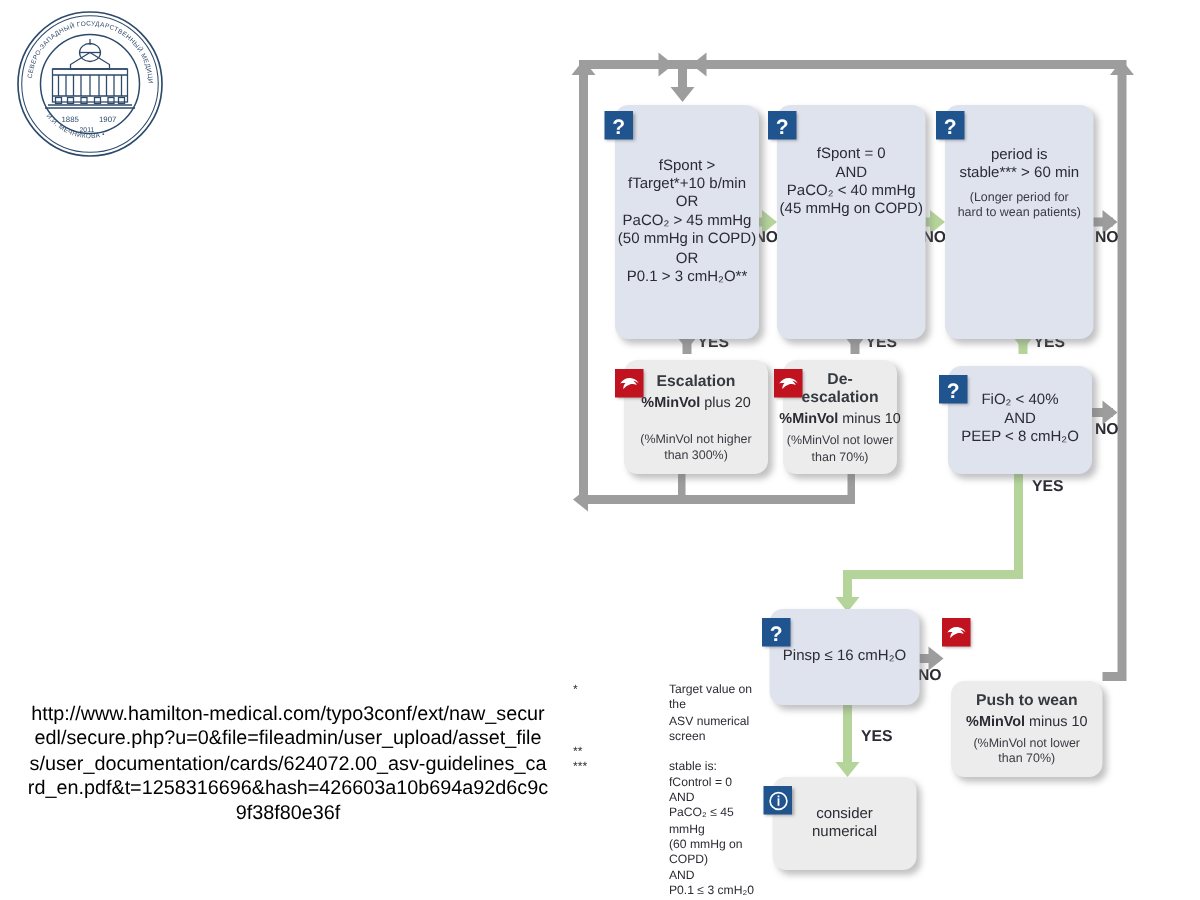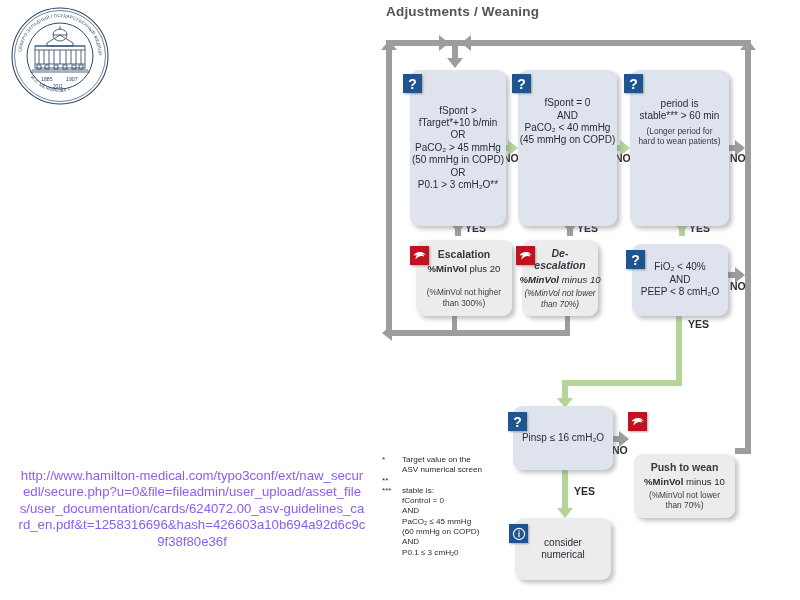"Adjustments / Weaning" div { html: <div>Adjustments / Weaning</div> -> none }
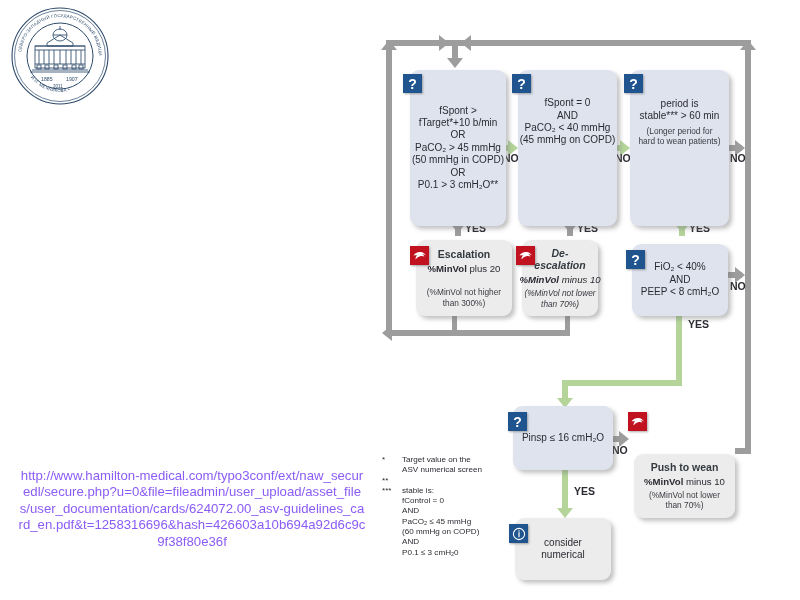"De-escalation" div.box { font-style: italic -> none }
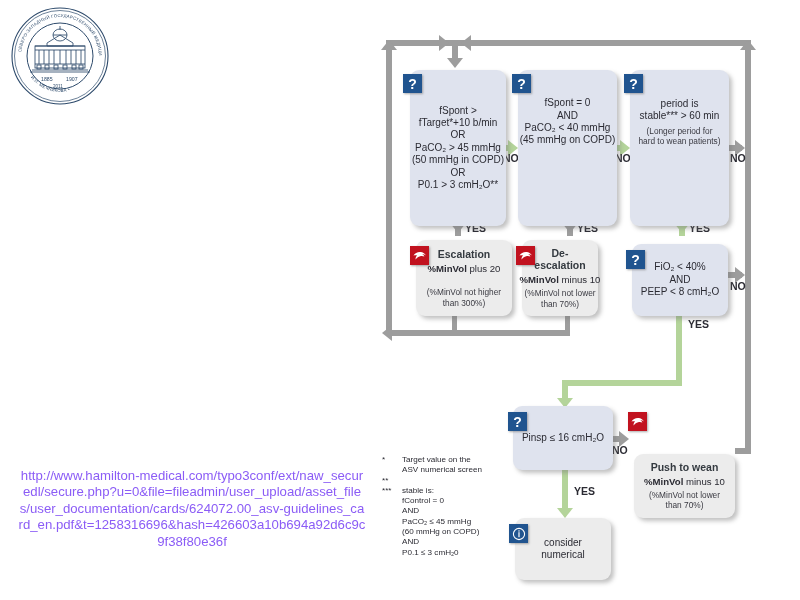"Target value on the" .ntext { margin-left: none -> 44px }
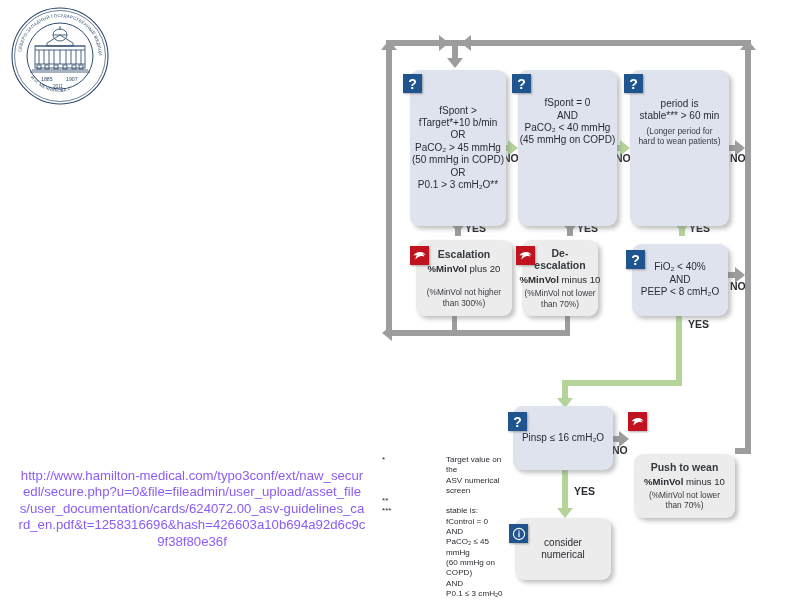"http://www.hamilton-medical.com/typo3con" #url { color: #8b5cf6 -> #000000 }
